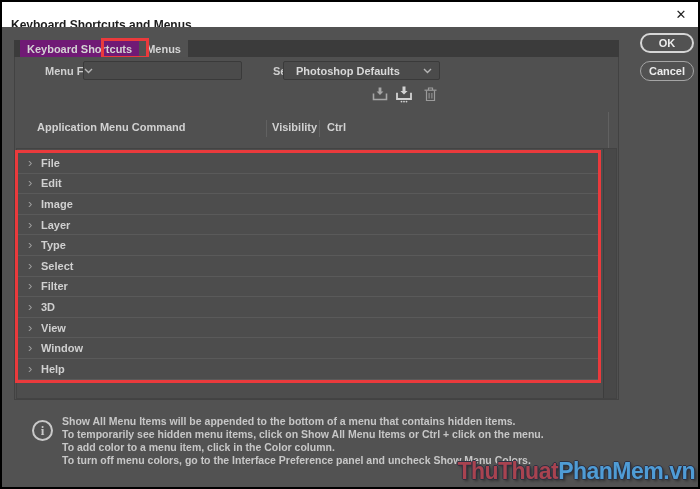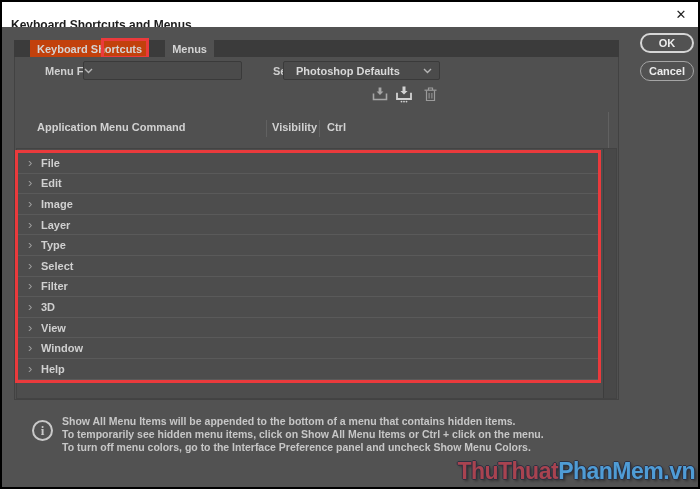"Keyboard Shortcuts" .tab.inactive { background: #c2410c -> #701a75; margin-left: 16px -> 6px }
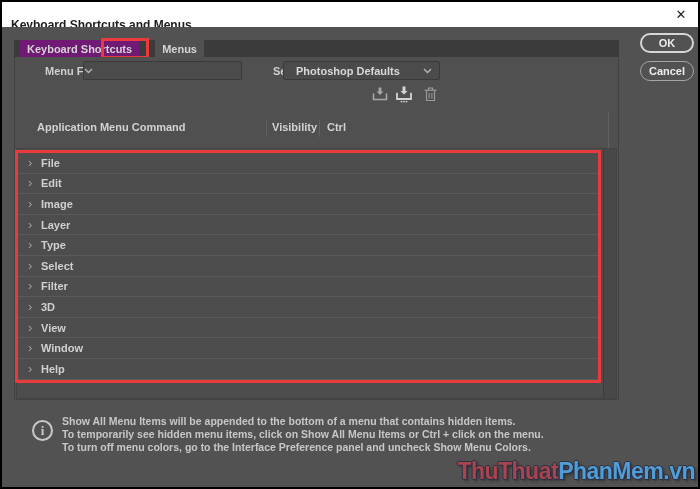"Menus" .tab { margin-left: 16px -> none }
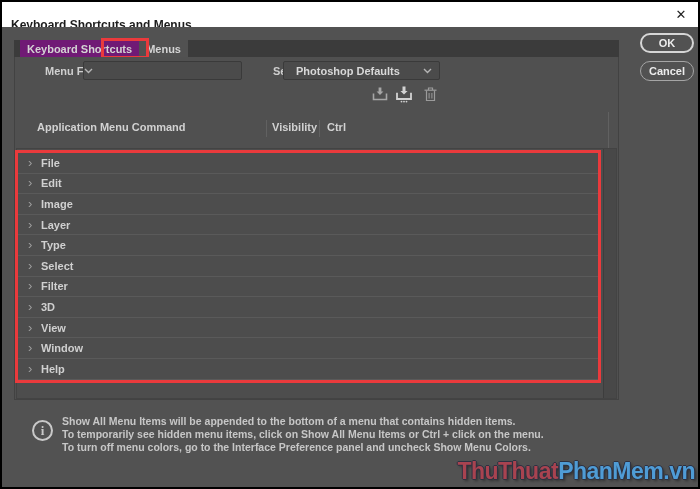"To add color to a" div.info-line { html: none -> <div>To add color to a menu item, click in the Color column.</div> }
